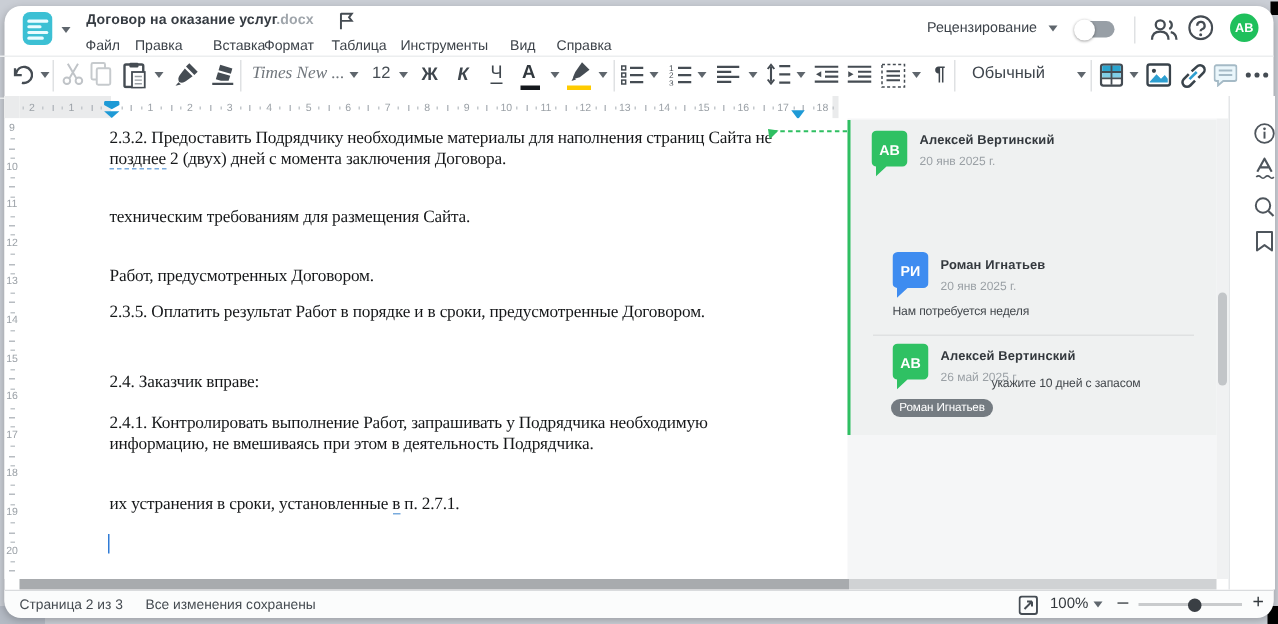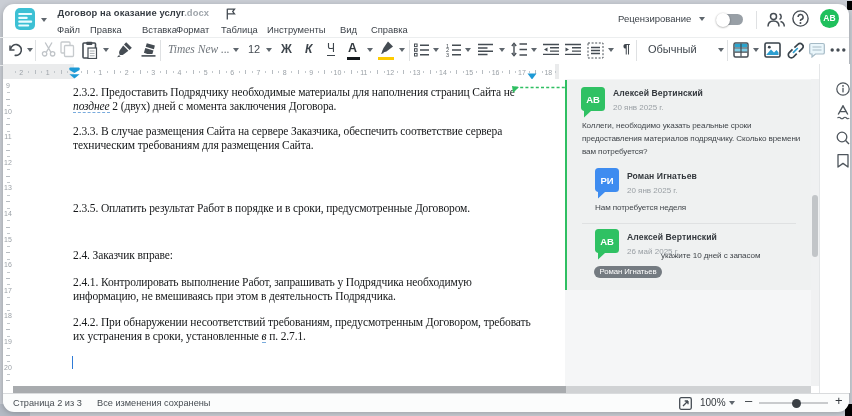"позднее" .spell { font-style: italic -> none }
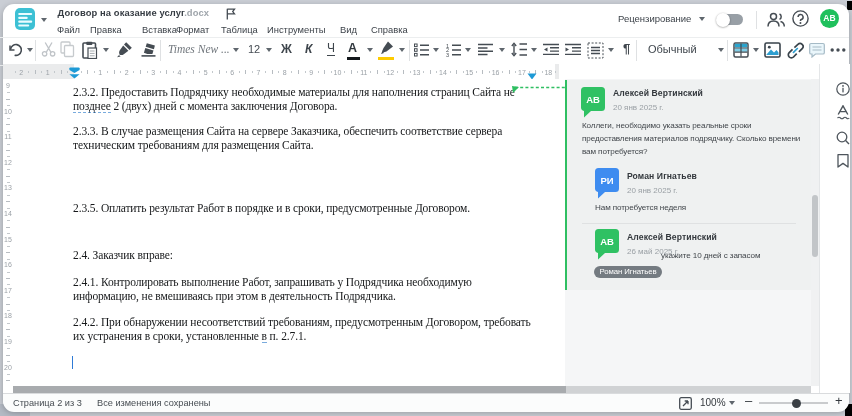"2.3.3. В случае размещения Сайта" div.abs { html: <div>2.3.3. В случае размещения Сайта на сервере Заказчика, обеспечить соответствие сервера</div> -> none }
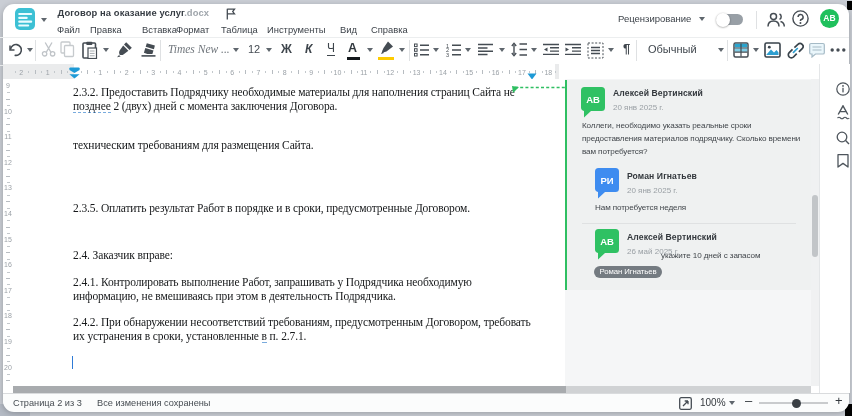"Коллеги, необходимо указать реальные" div.abs { html: <div>Коллеги, необходимо указать реальные сроки<br>предоставления материалов подрядчику. Сколько времени<br>вам потребуется?</div> -> none }
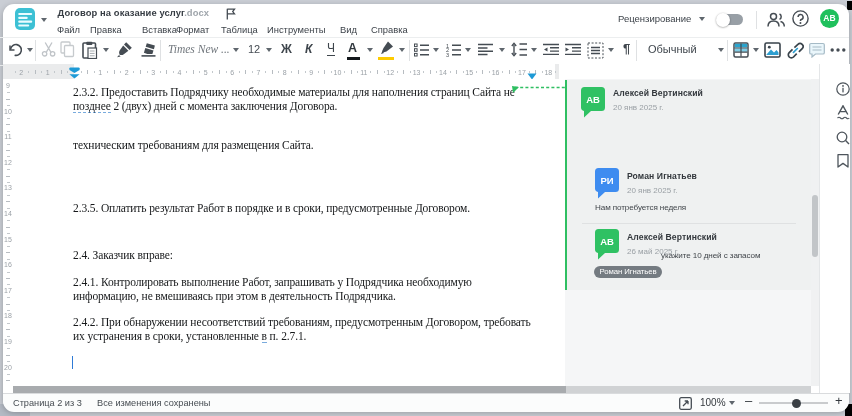"Работ, предусмотренных Договором." div.abs { html: none -> <div>Работ, предусмотренных Договором.</div> }
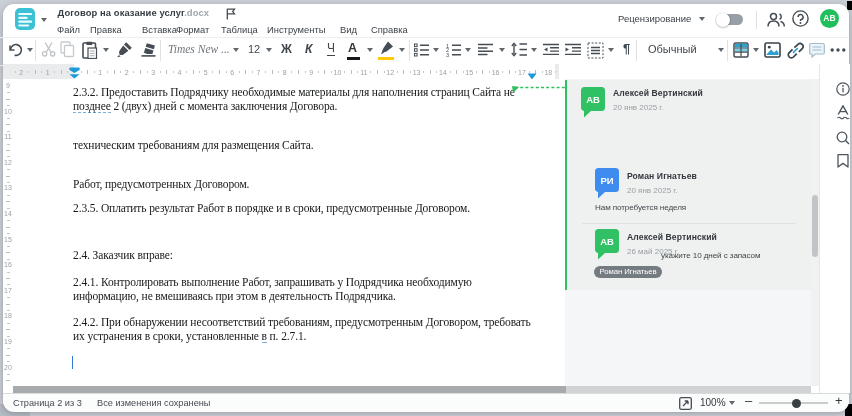"2.4.2. При обнаружении несоответствий" div.abs { html: <div>2.4.2. При обнаружении несоответствий требованиям, предусмотренным Договором, требовать</div> -> none }
